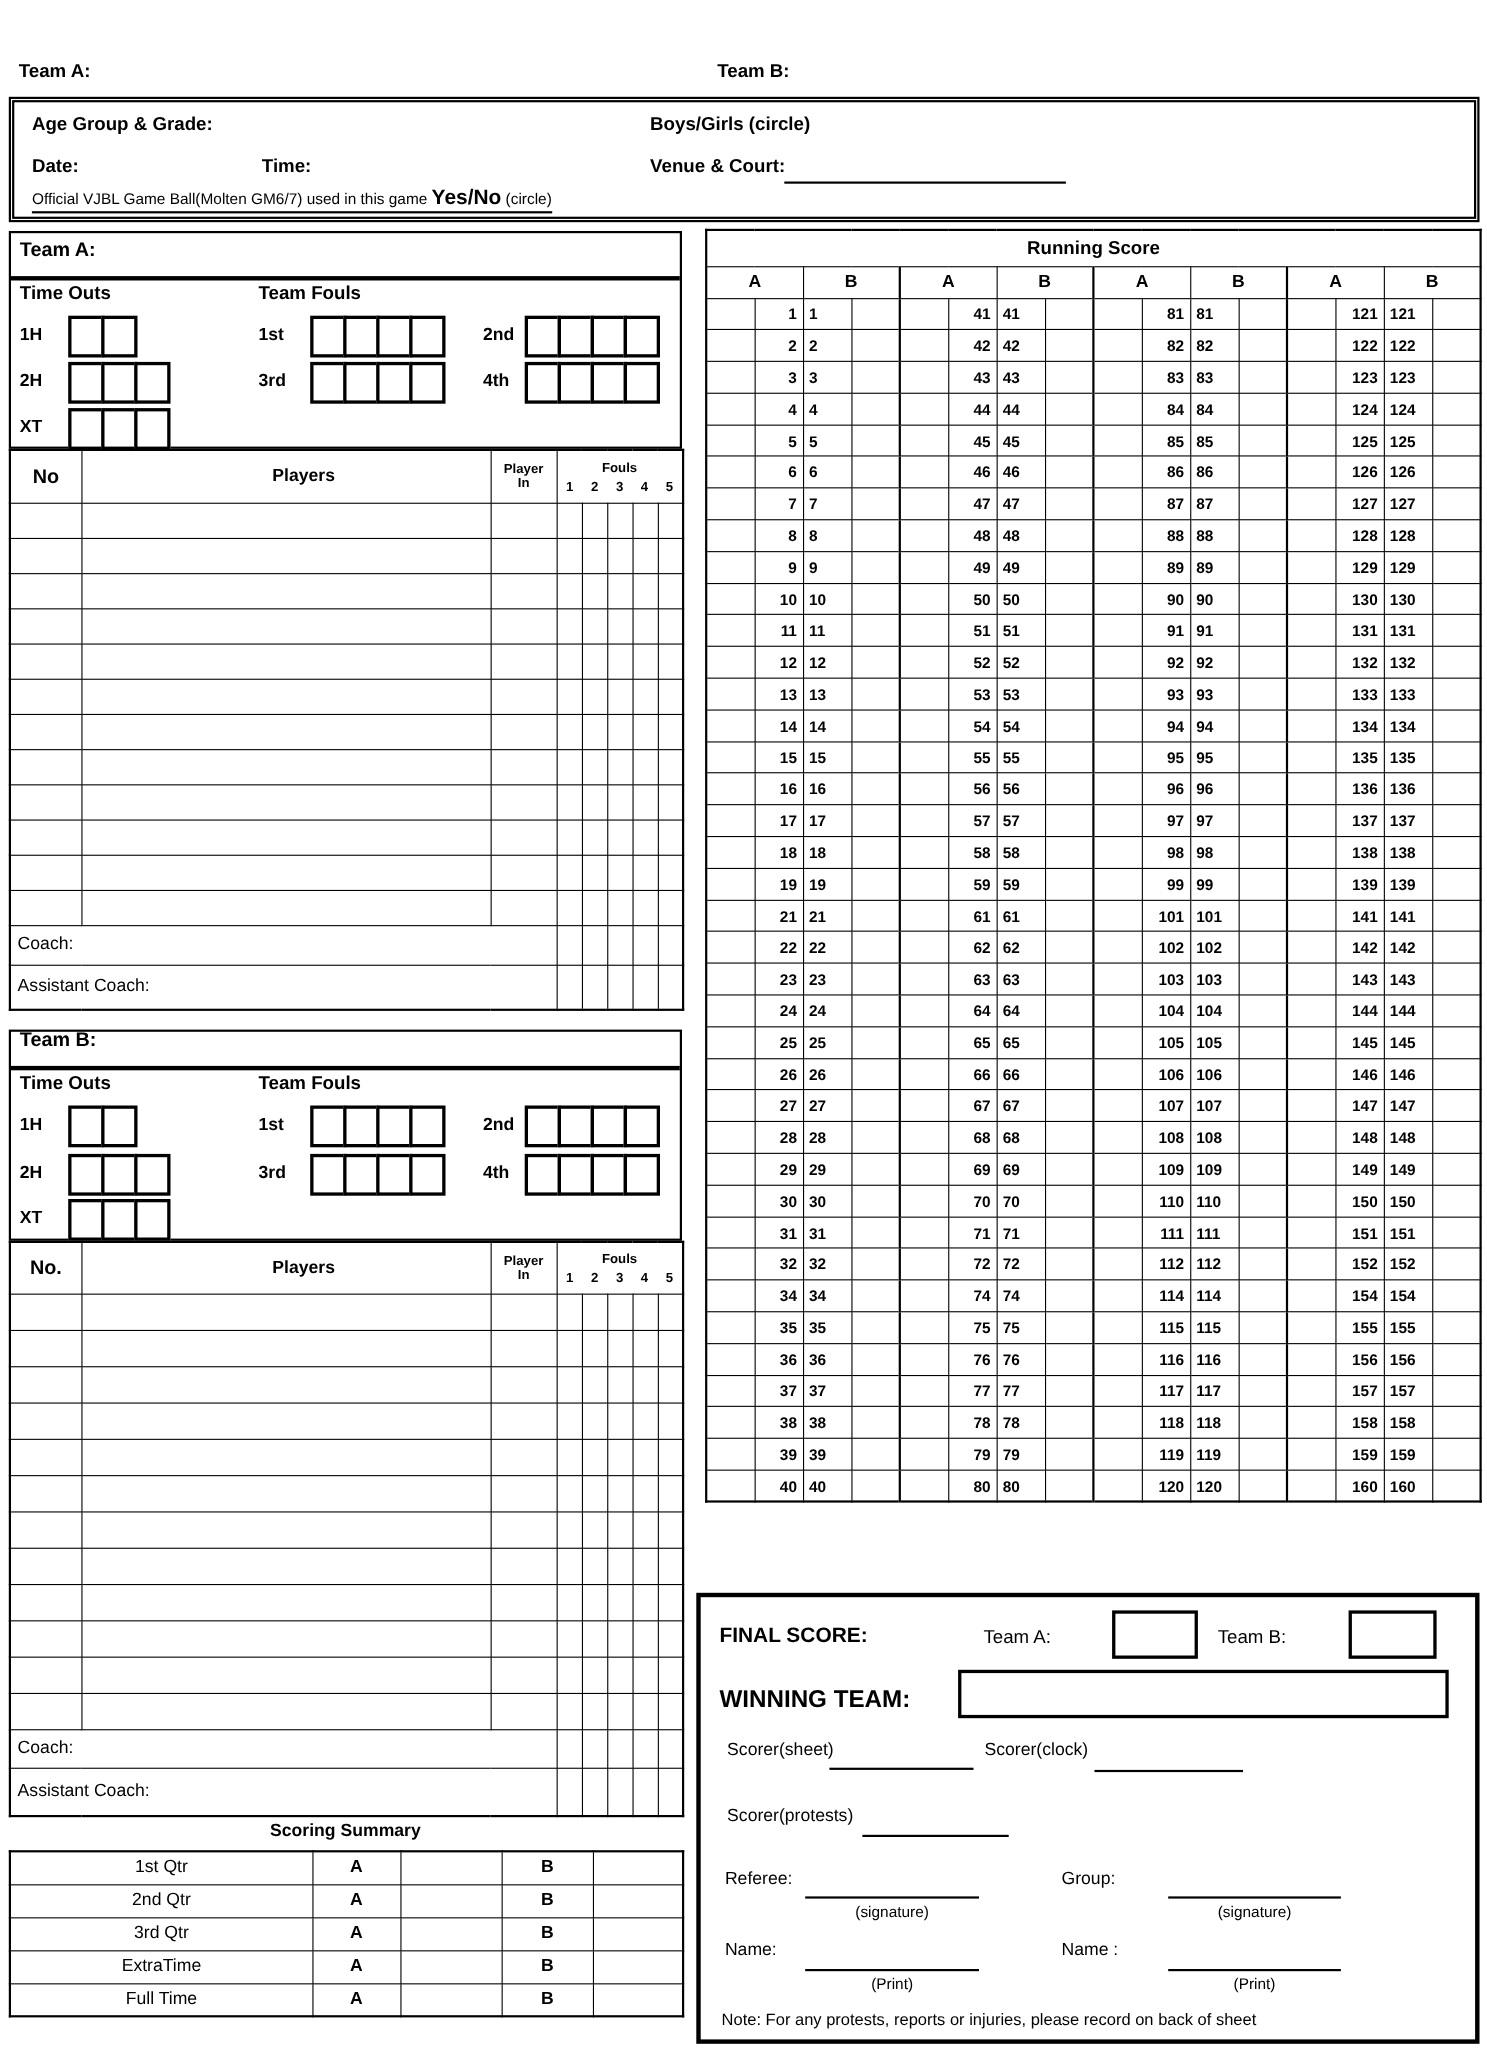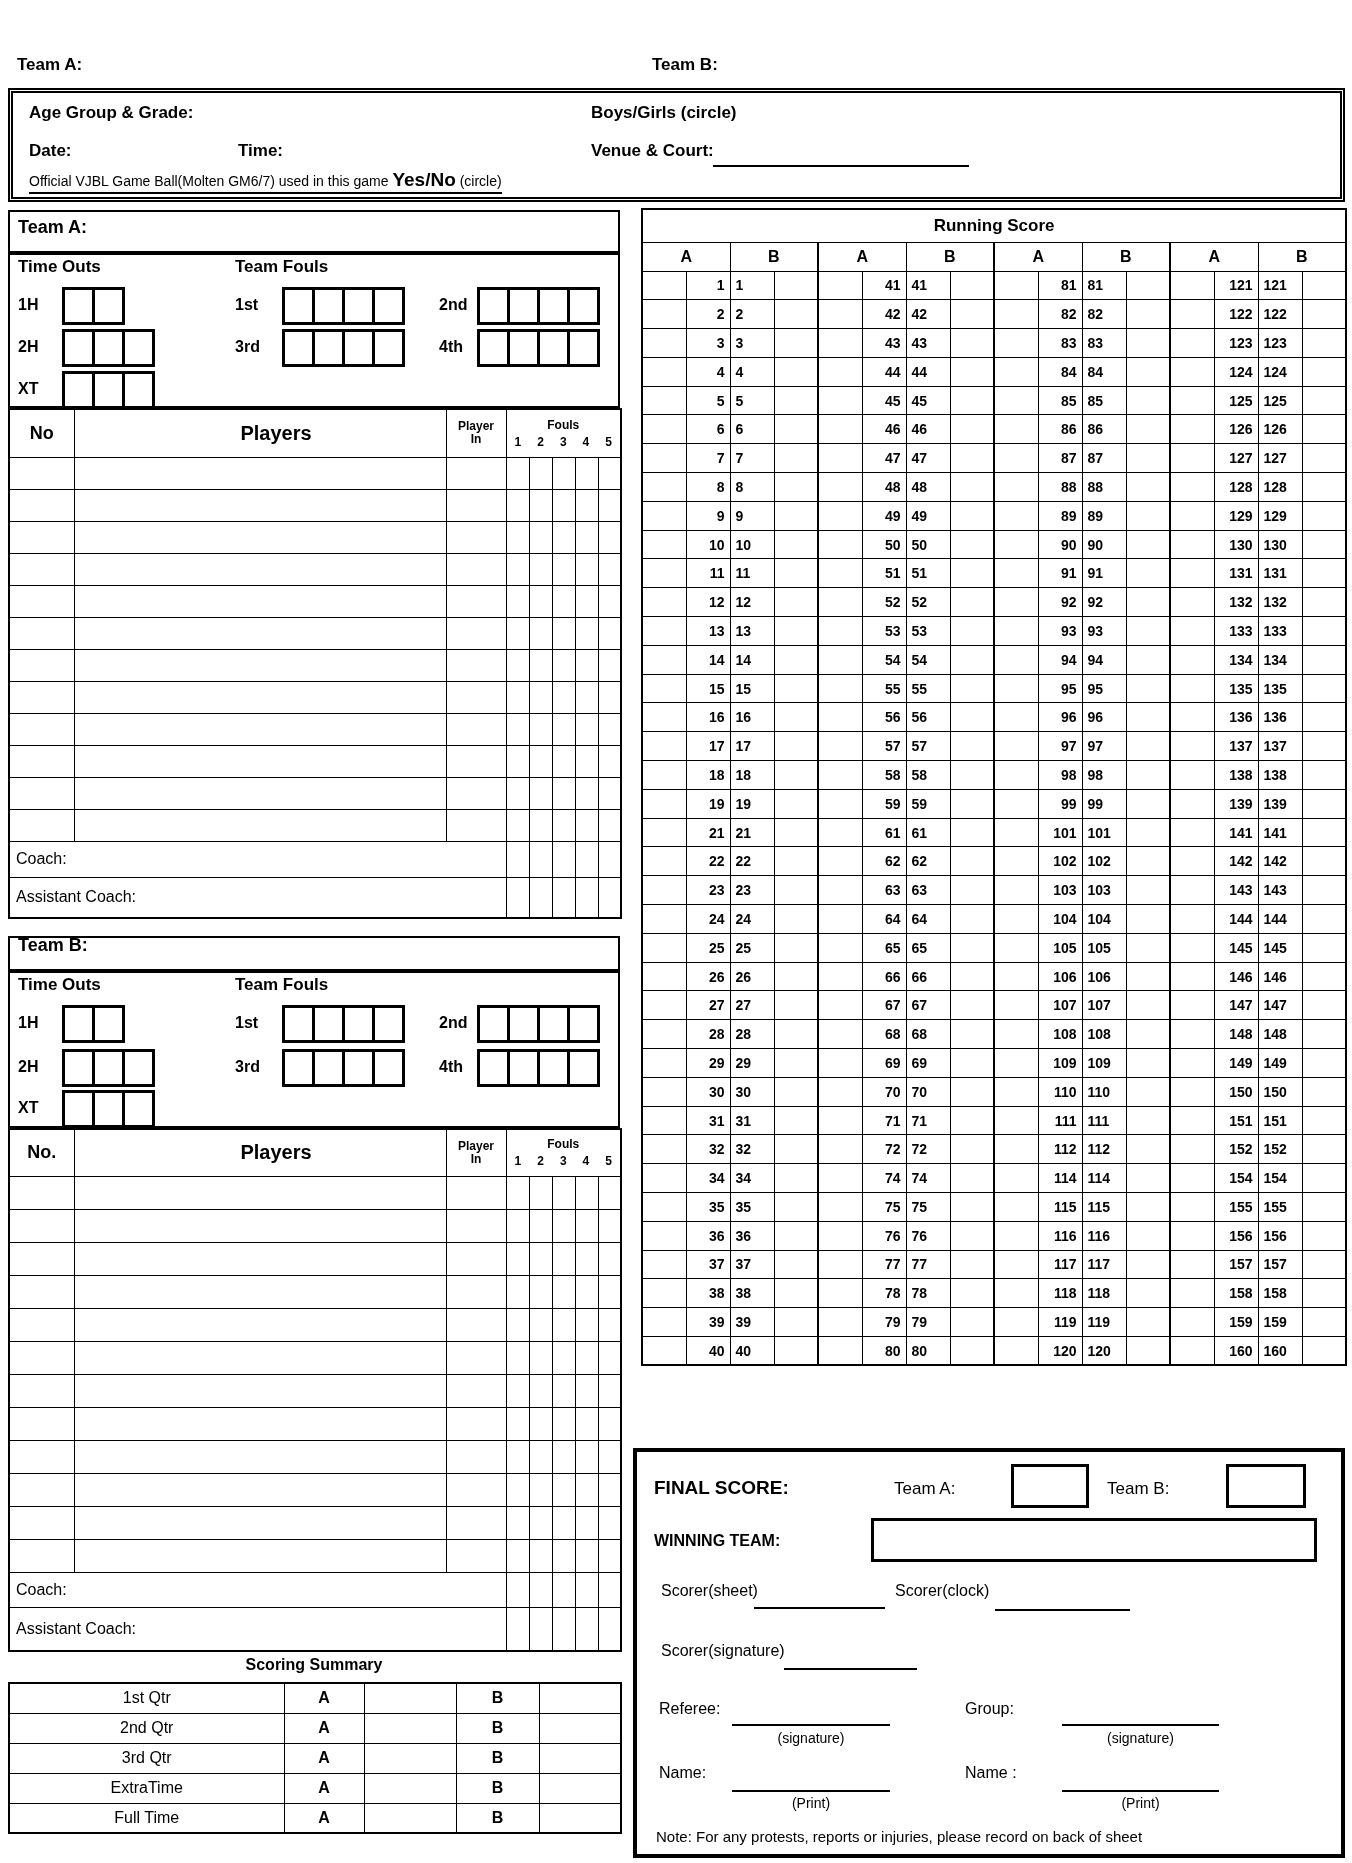"Players" .pt-players { font-size: 20px -> 16px }
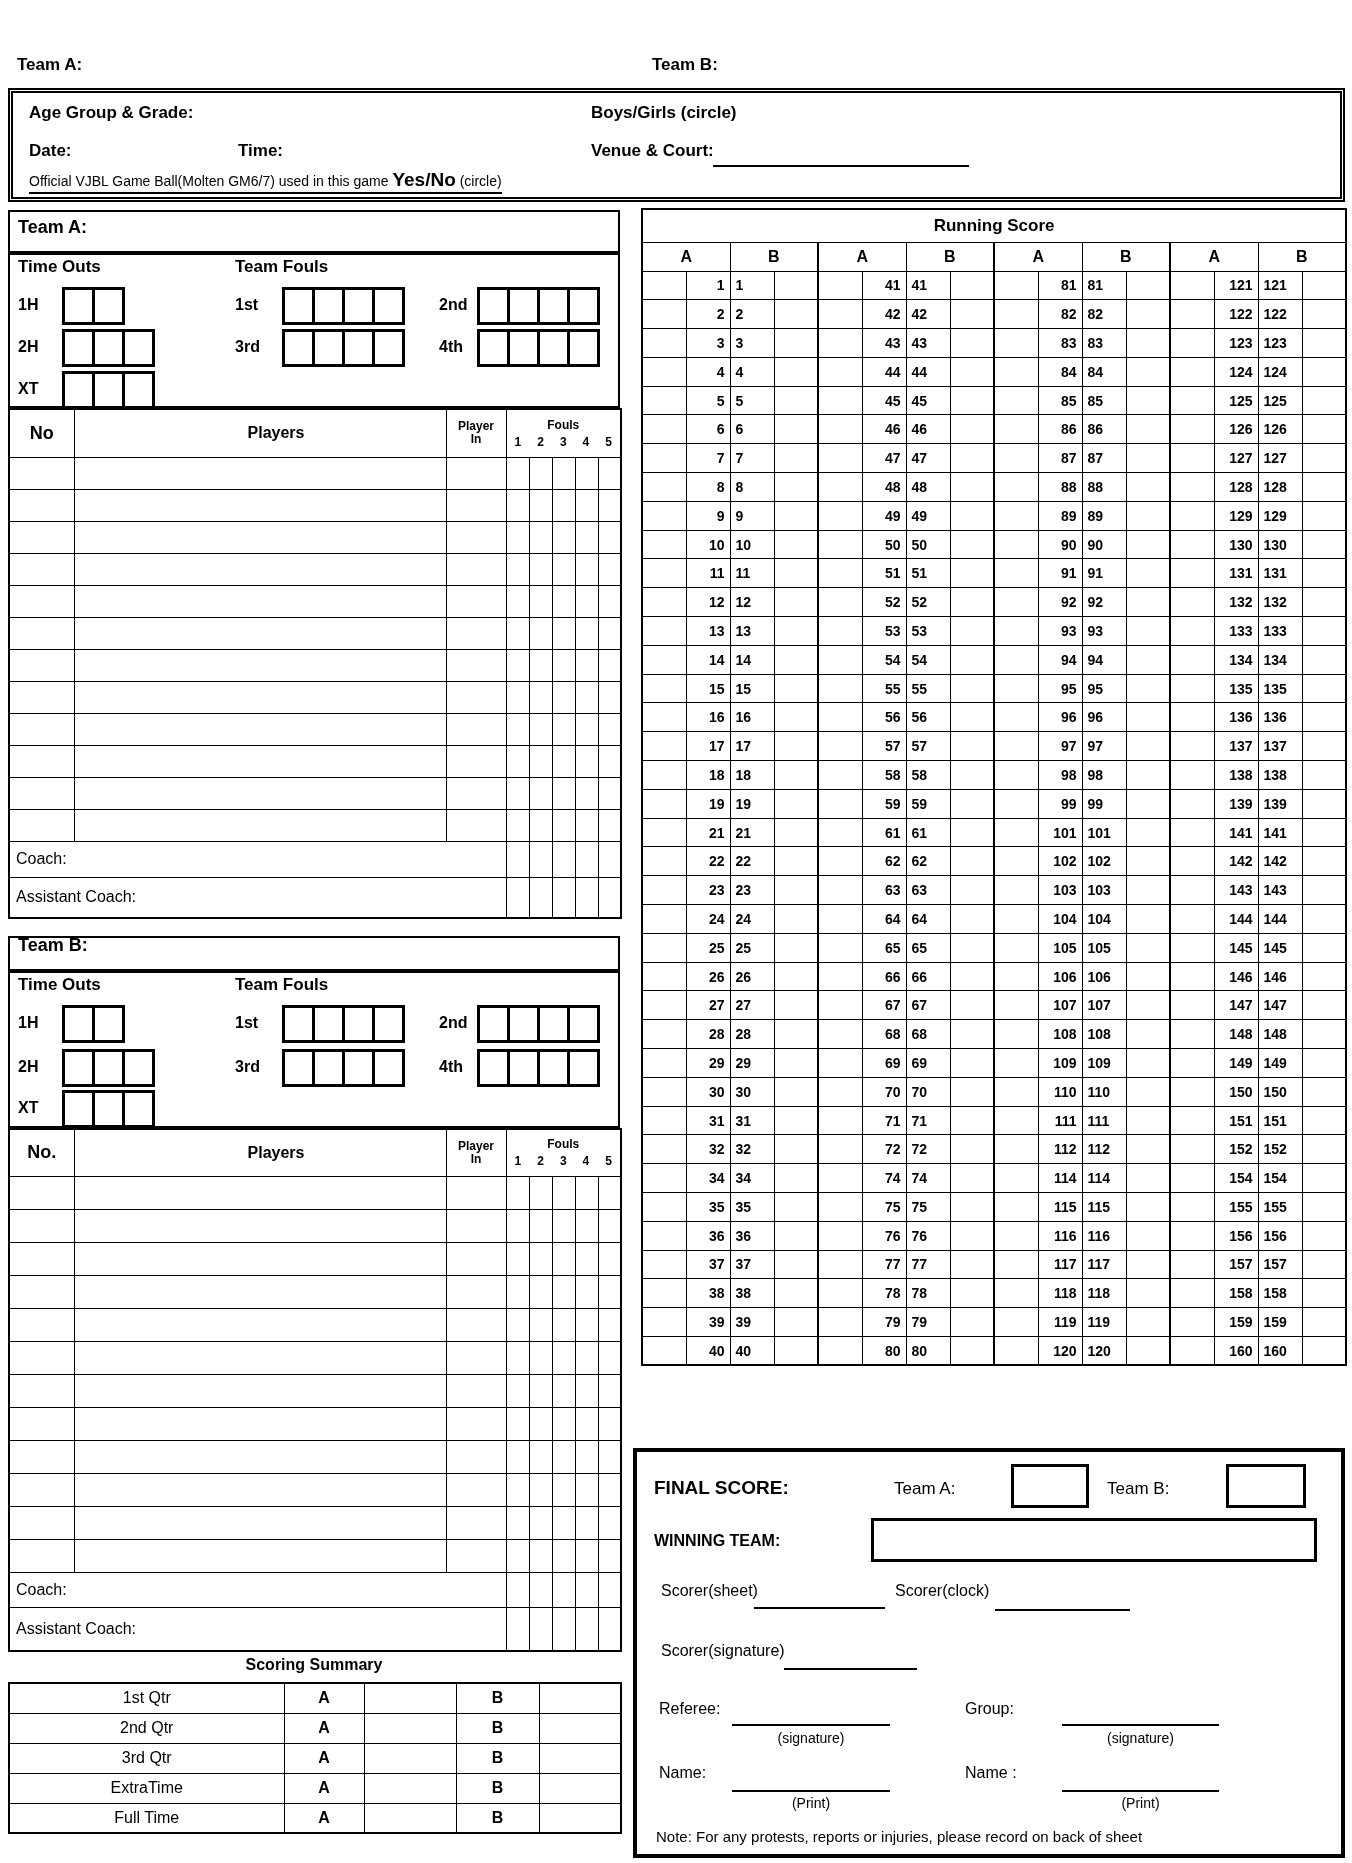"WINNING TEAM:" div.abs { font-size: 16px -> 22px }
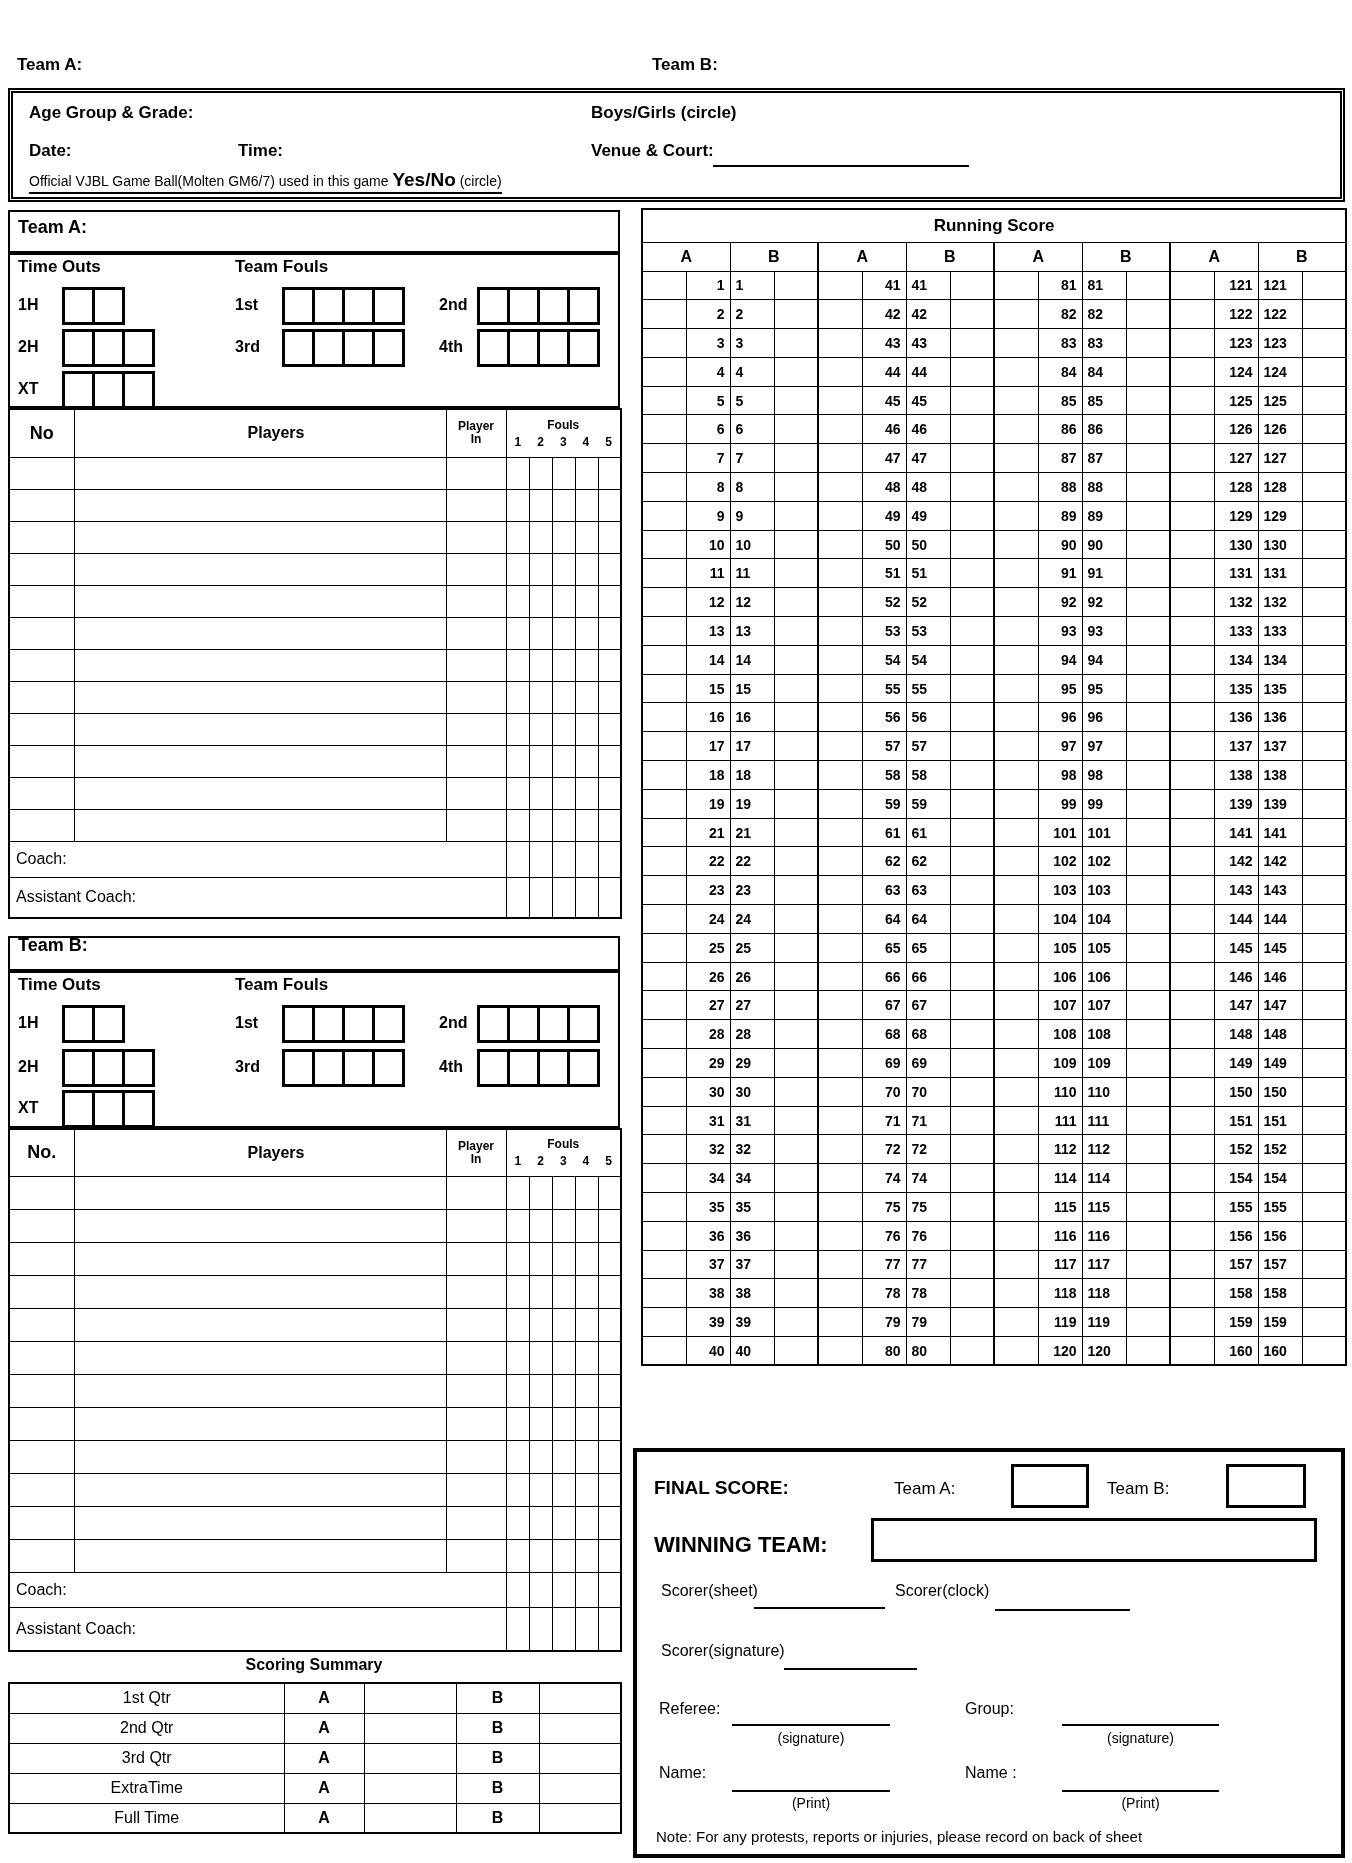"Scorer(signature)" div.abs { text: signature -> protests }
